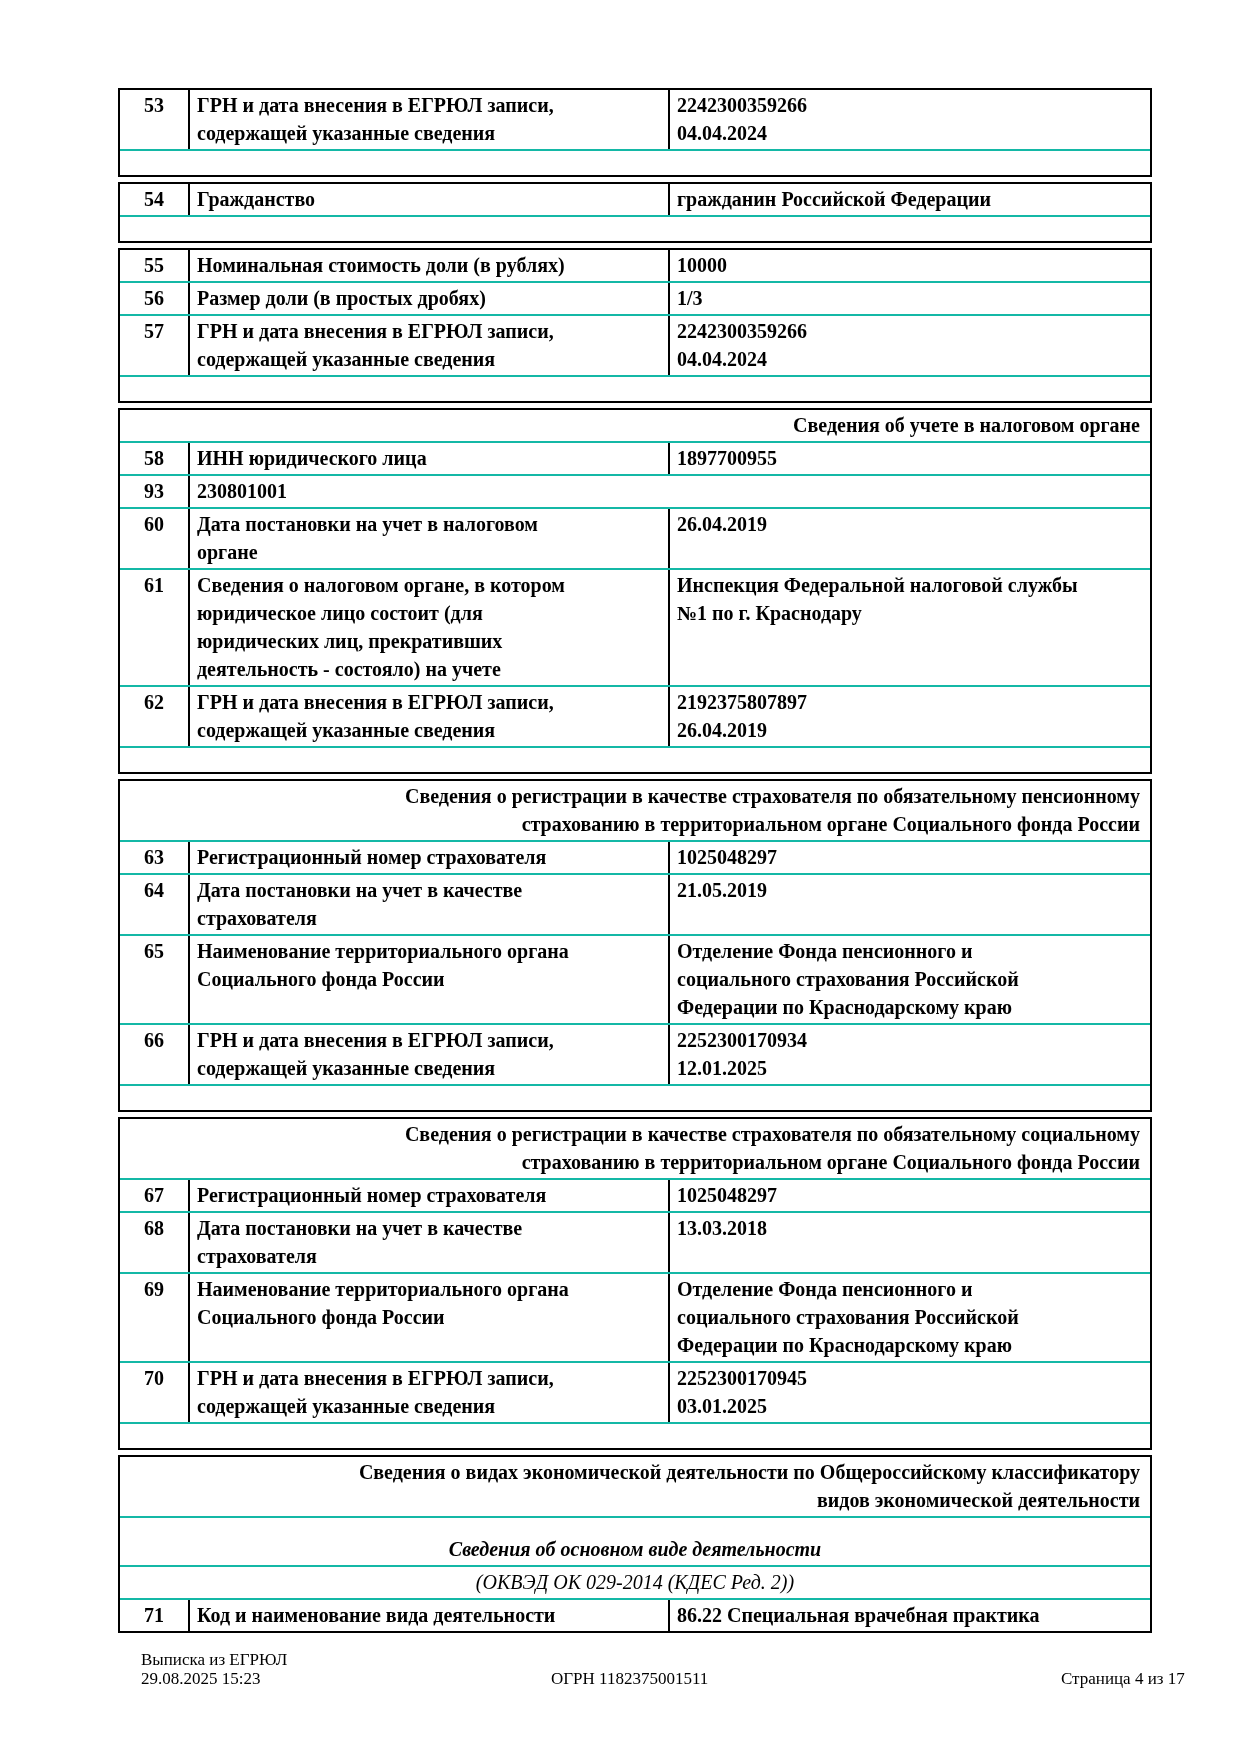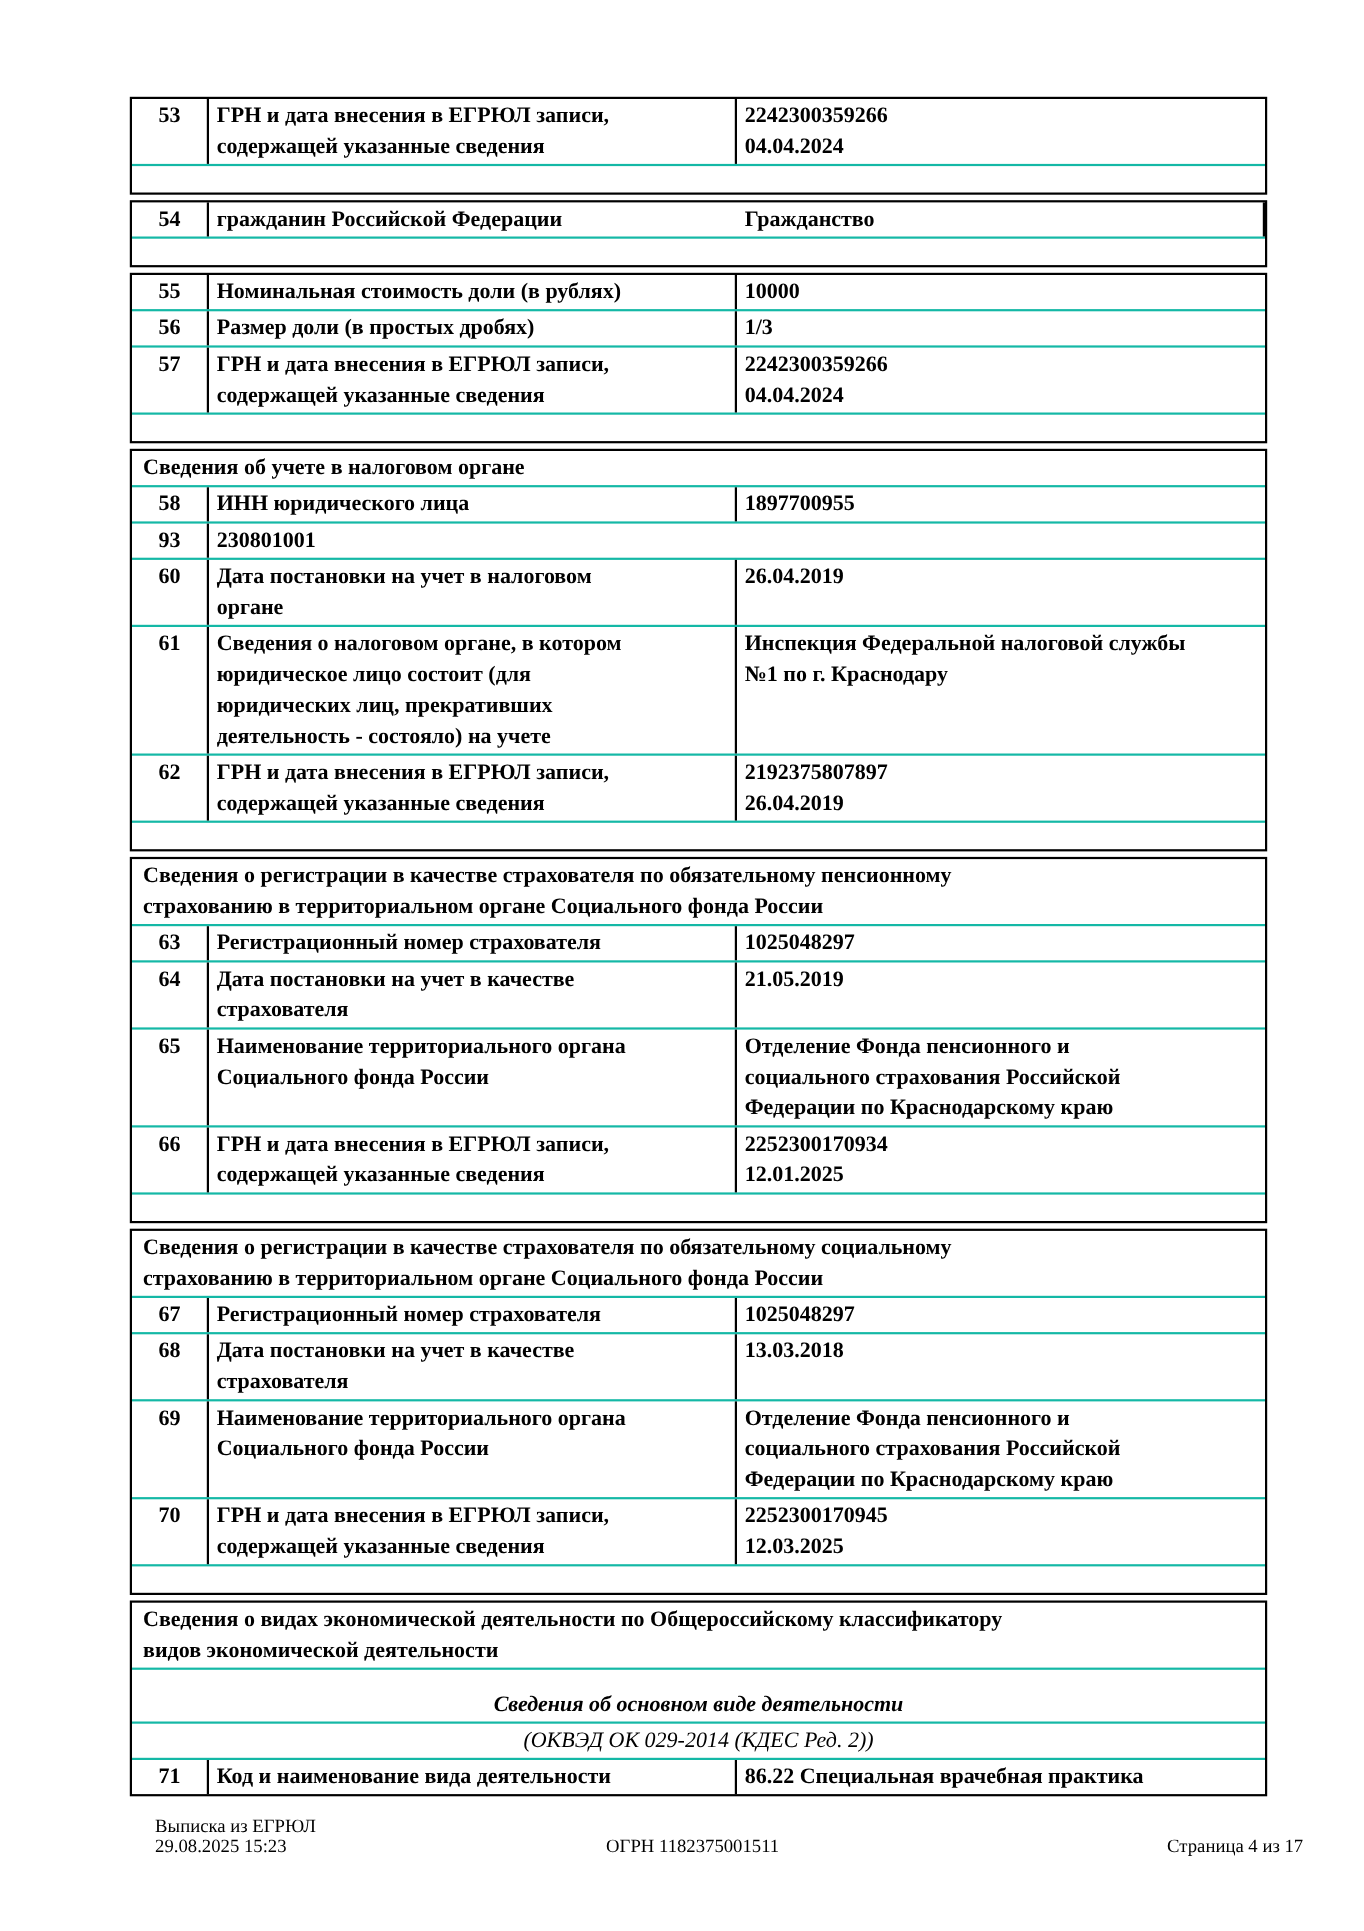"гражданин Российской Федерации" div.td { order: before "Гражданство" -> after "Гражданство" }
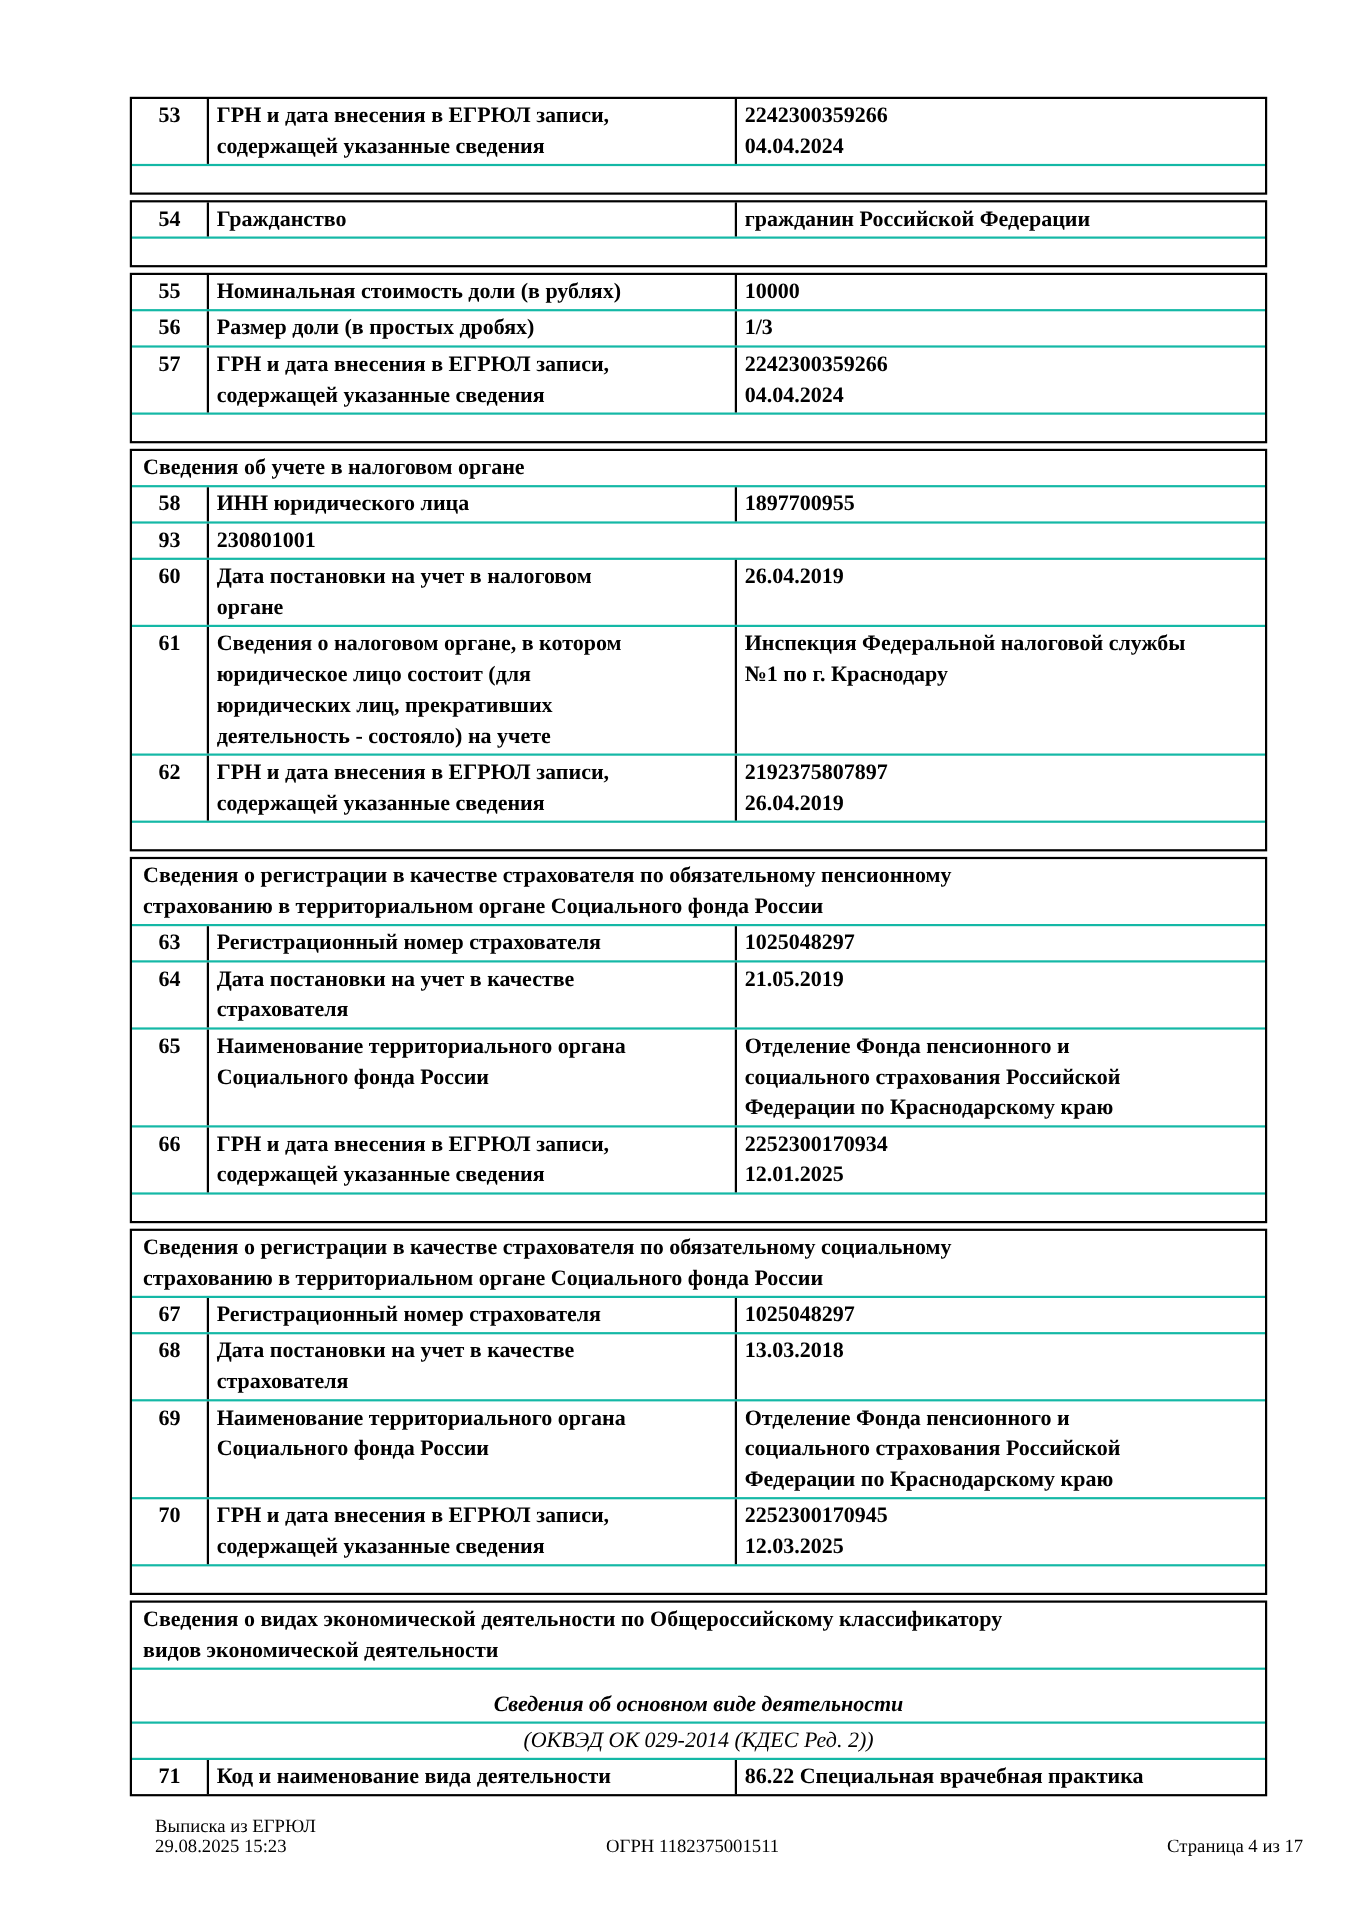"Сведения об учете в налоговом" .sect { text-align: left -> right }
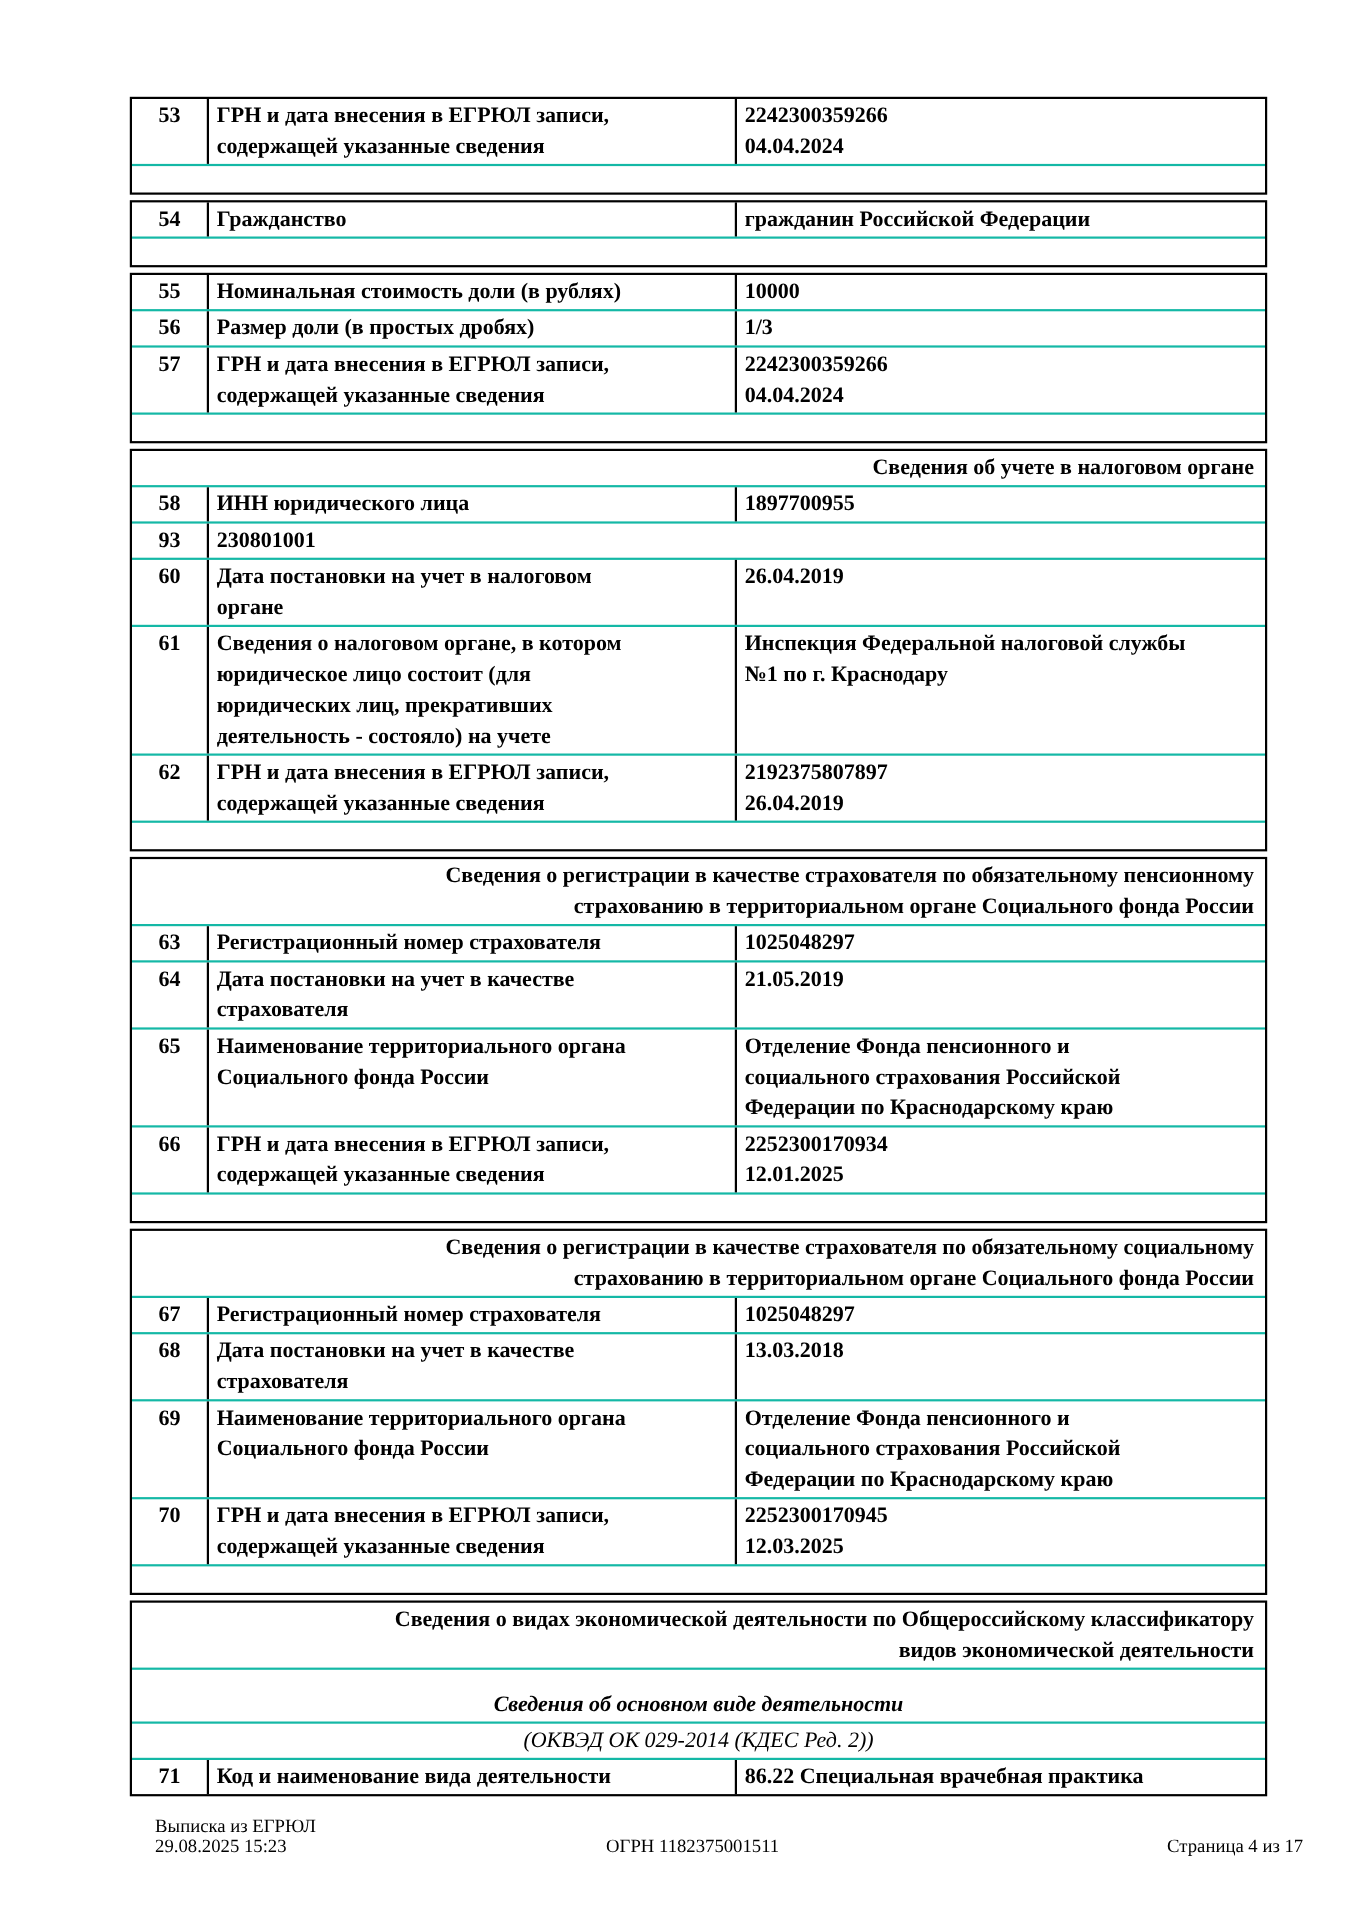"2252300170945" div.td { text: 12.03.2025 -> 03.01.2025 }
